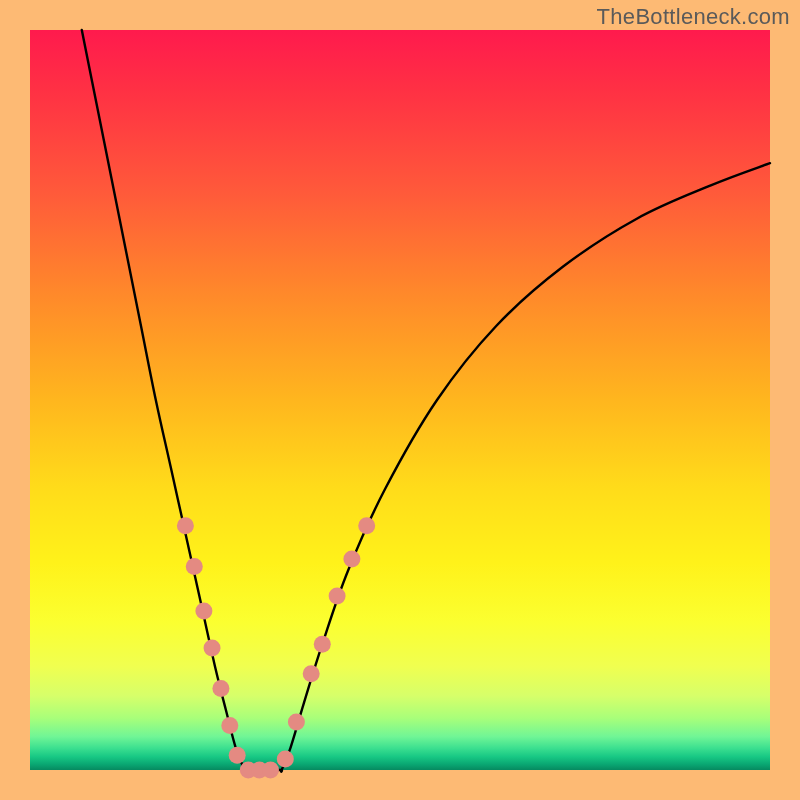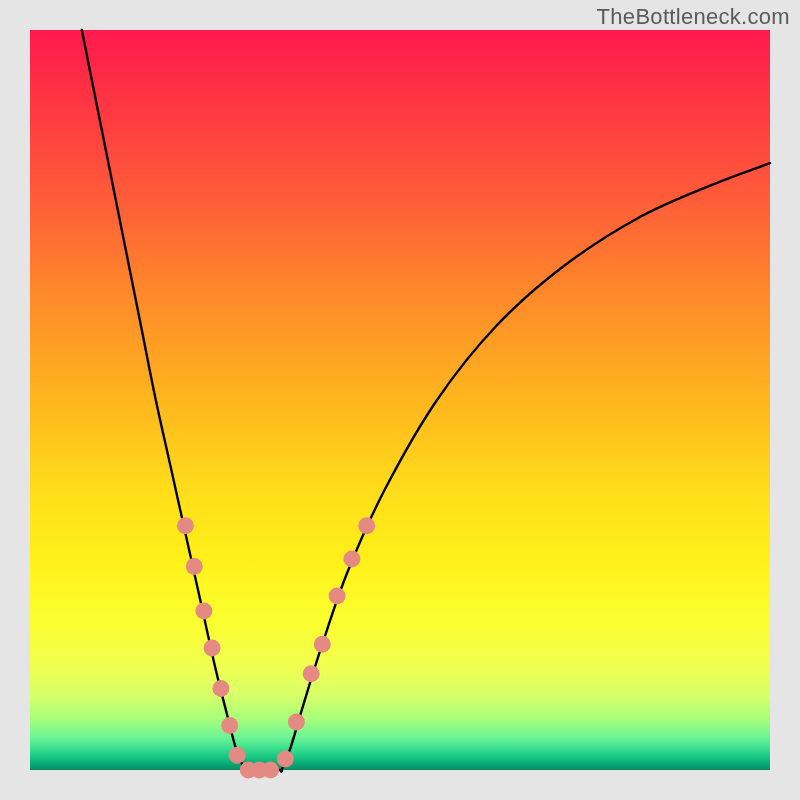"TheBottleneck.com" .frame { background: #e5e5e5 -> #fdba74 }
